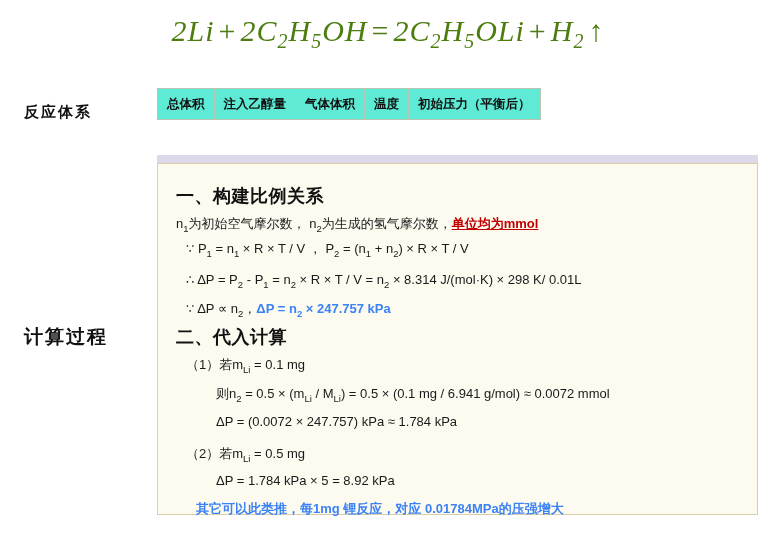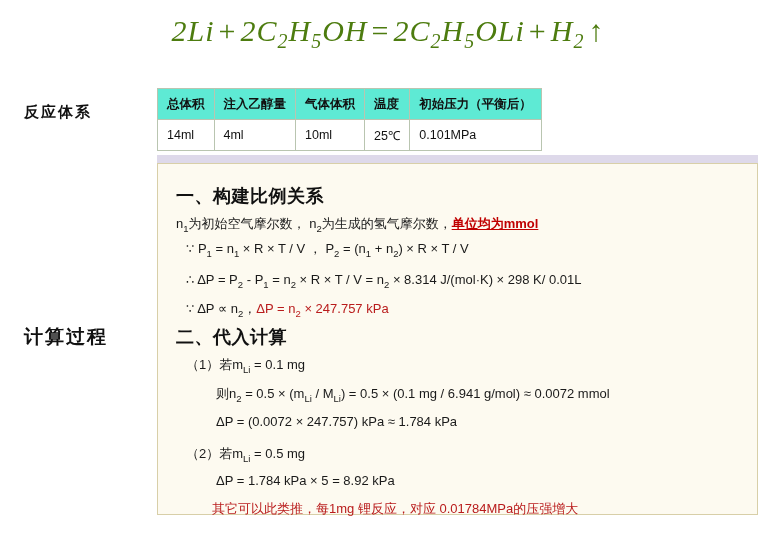"14ml" tr.body { html: <tr> <td>14ml</td> <td>4ml</td> <td>10ml</td> <td>25℃</td> <td>0.101MPa</td> </tr> -> none }
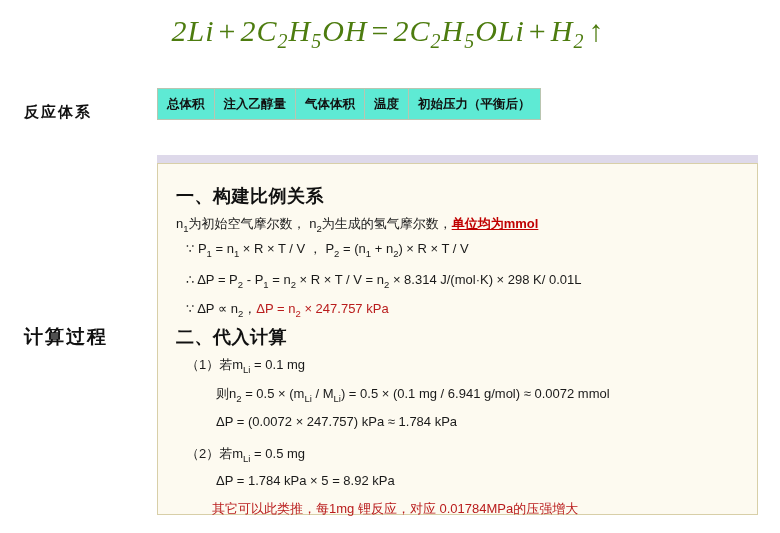"ΔP = n" .red { color: #b91c1c -> #3b82f6; font-weight: normal -> bold }
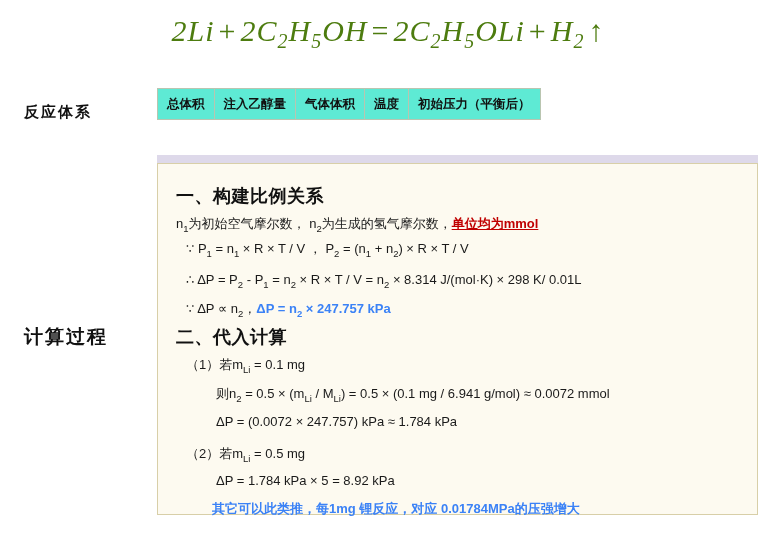"其它可以此类推，每1mg 锂反应，对应 0.01784MPa的压强增大" div.line { margin-left: 16px -> none }
